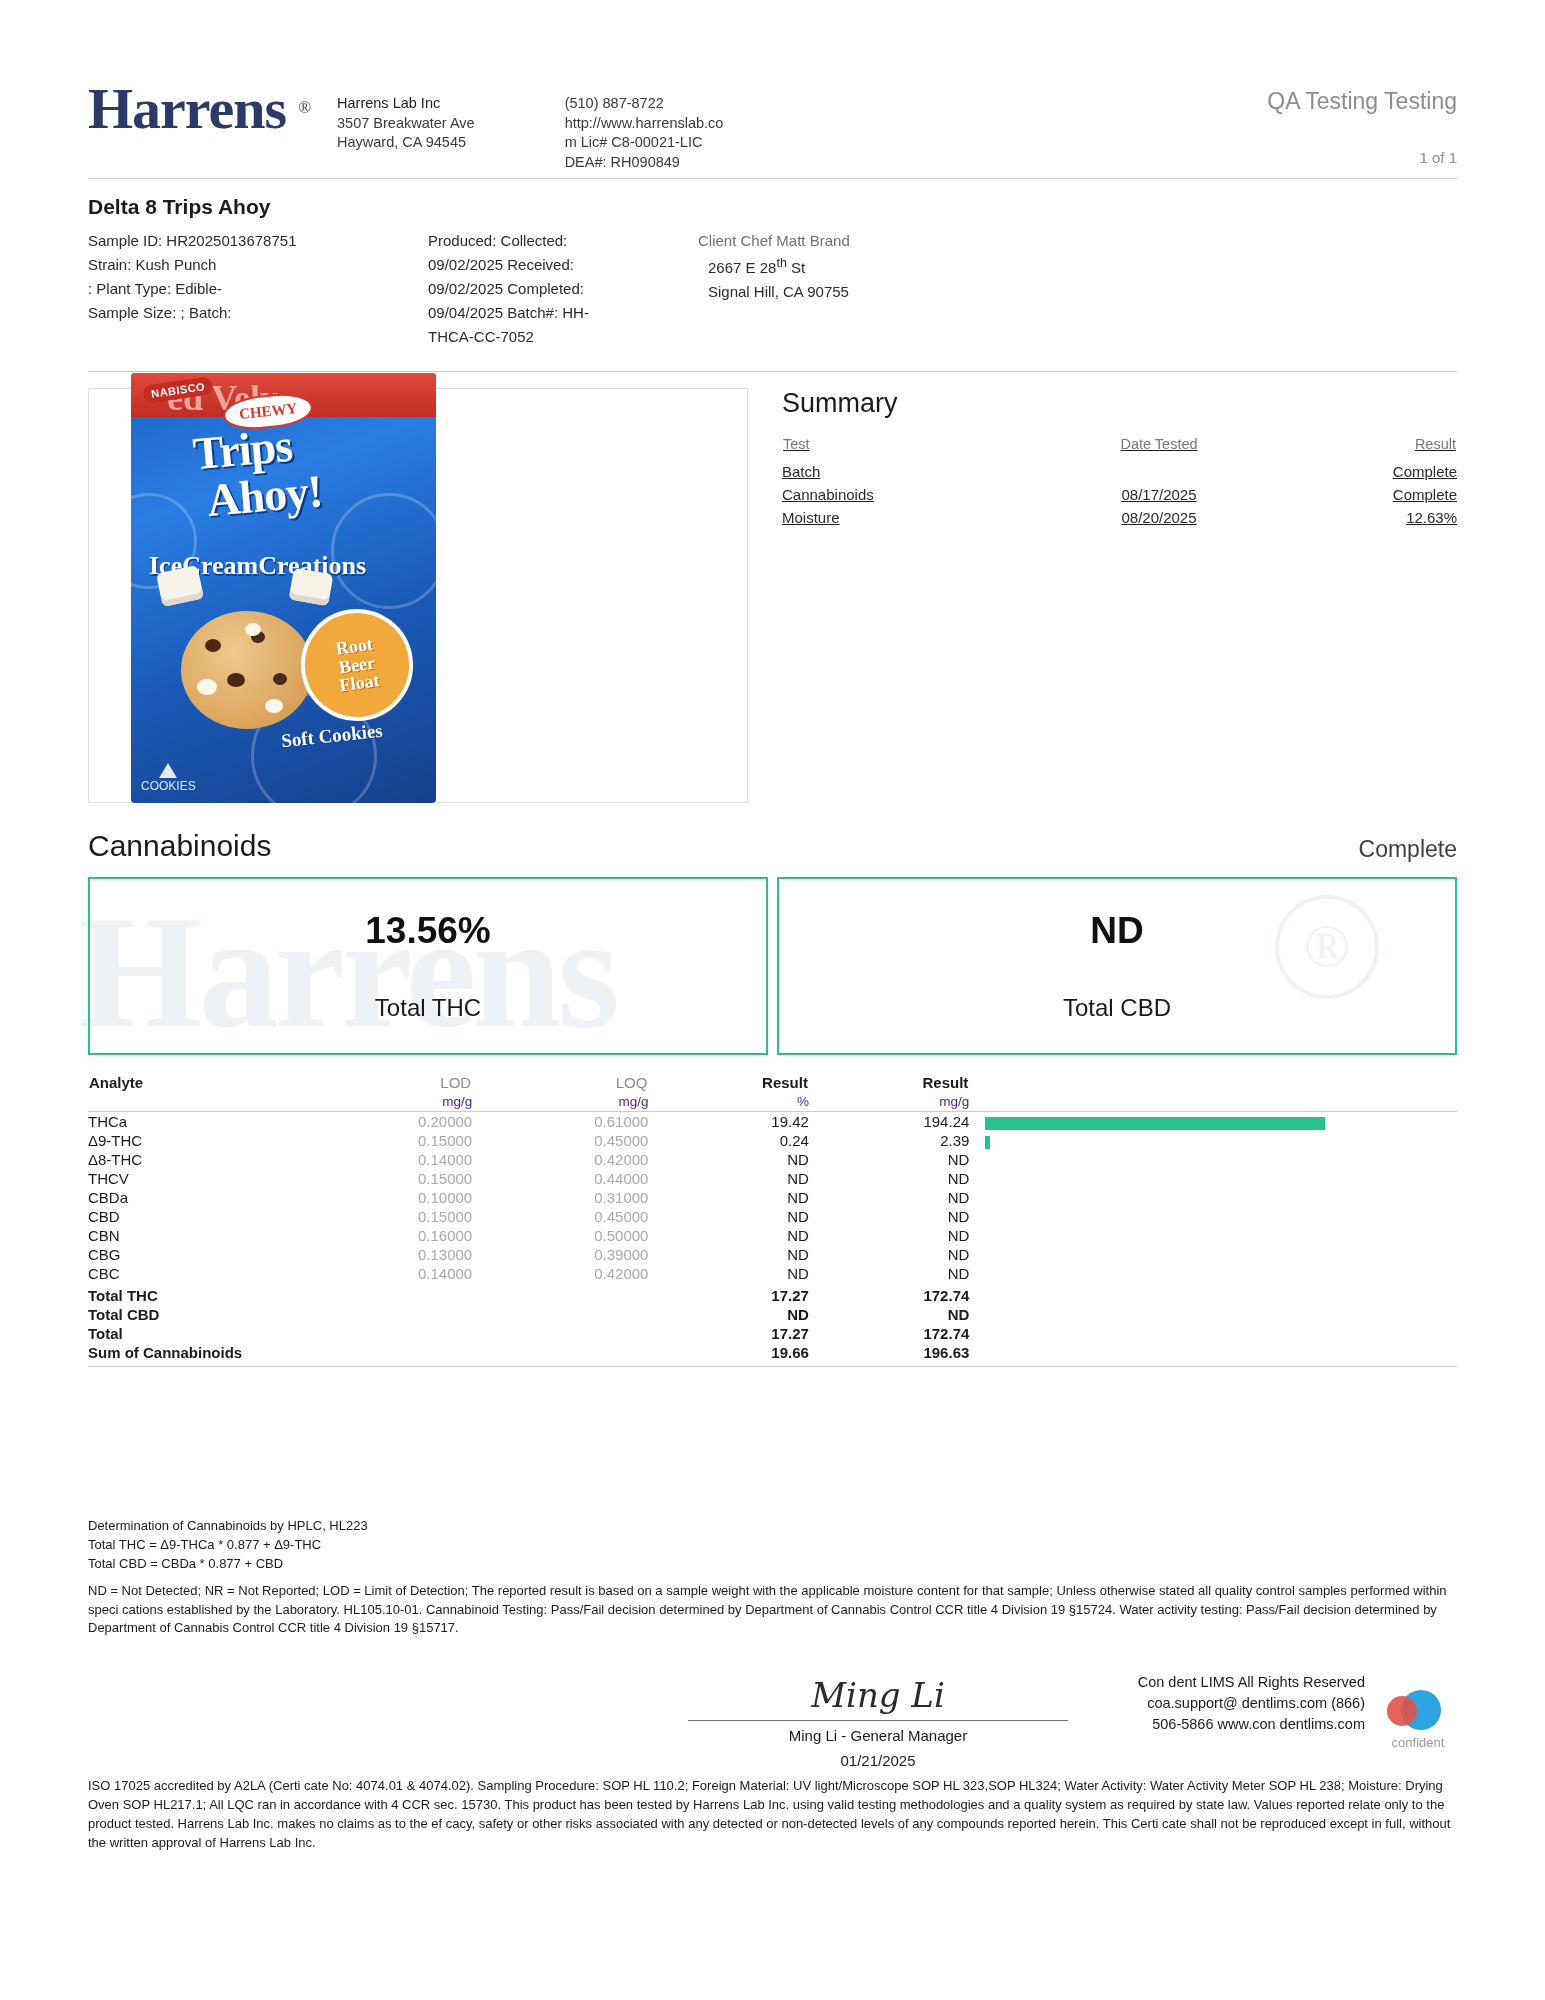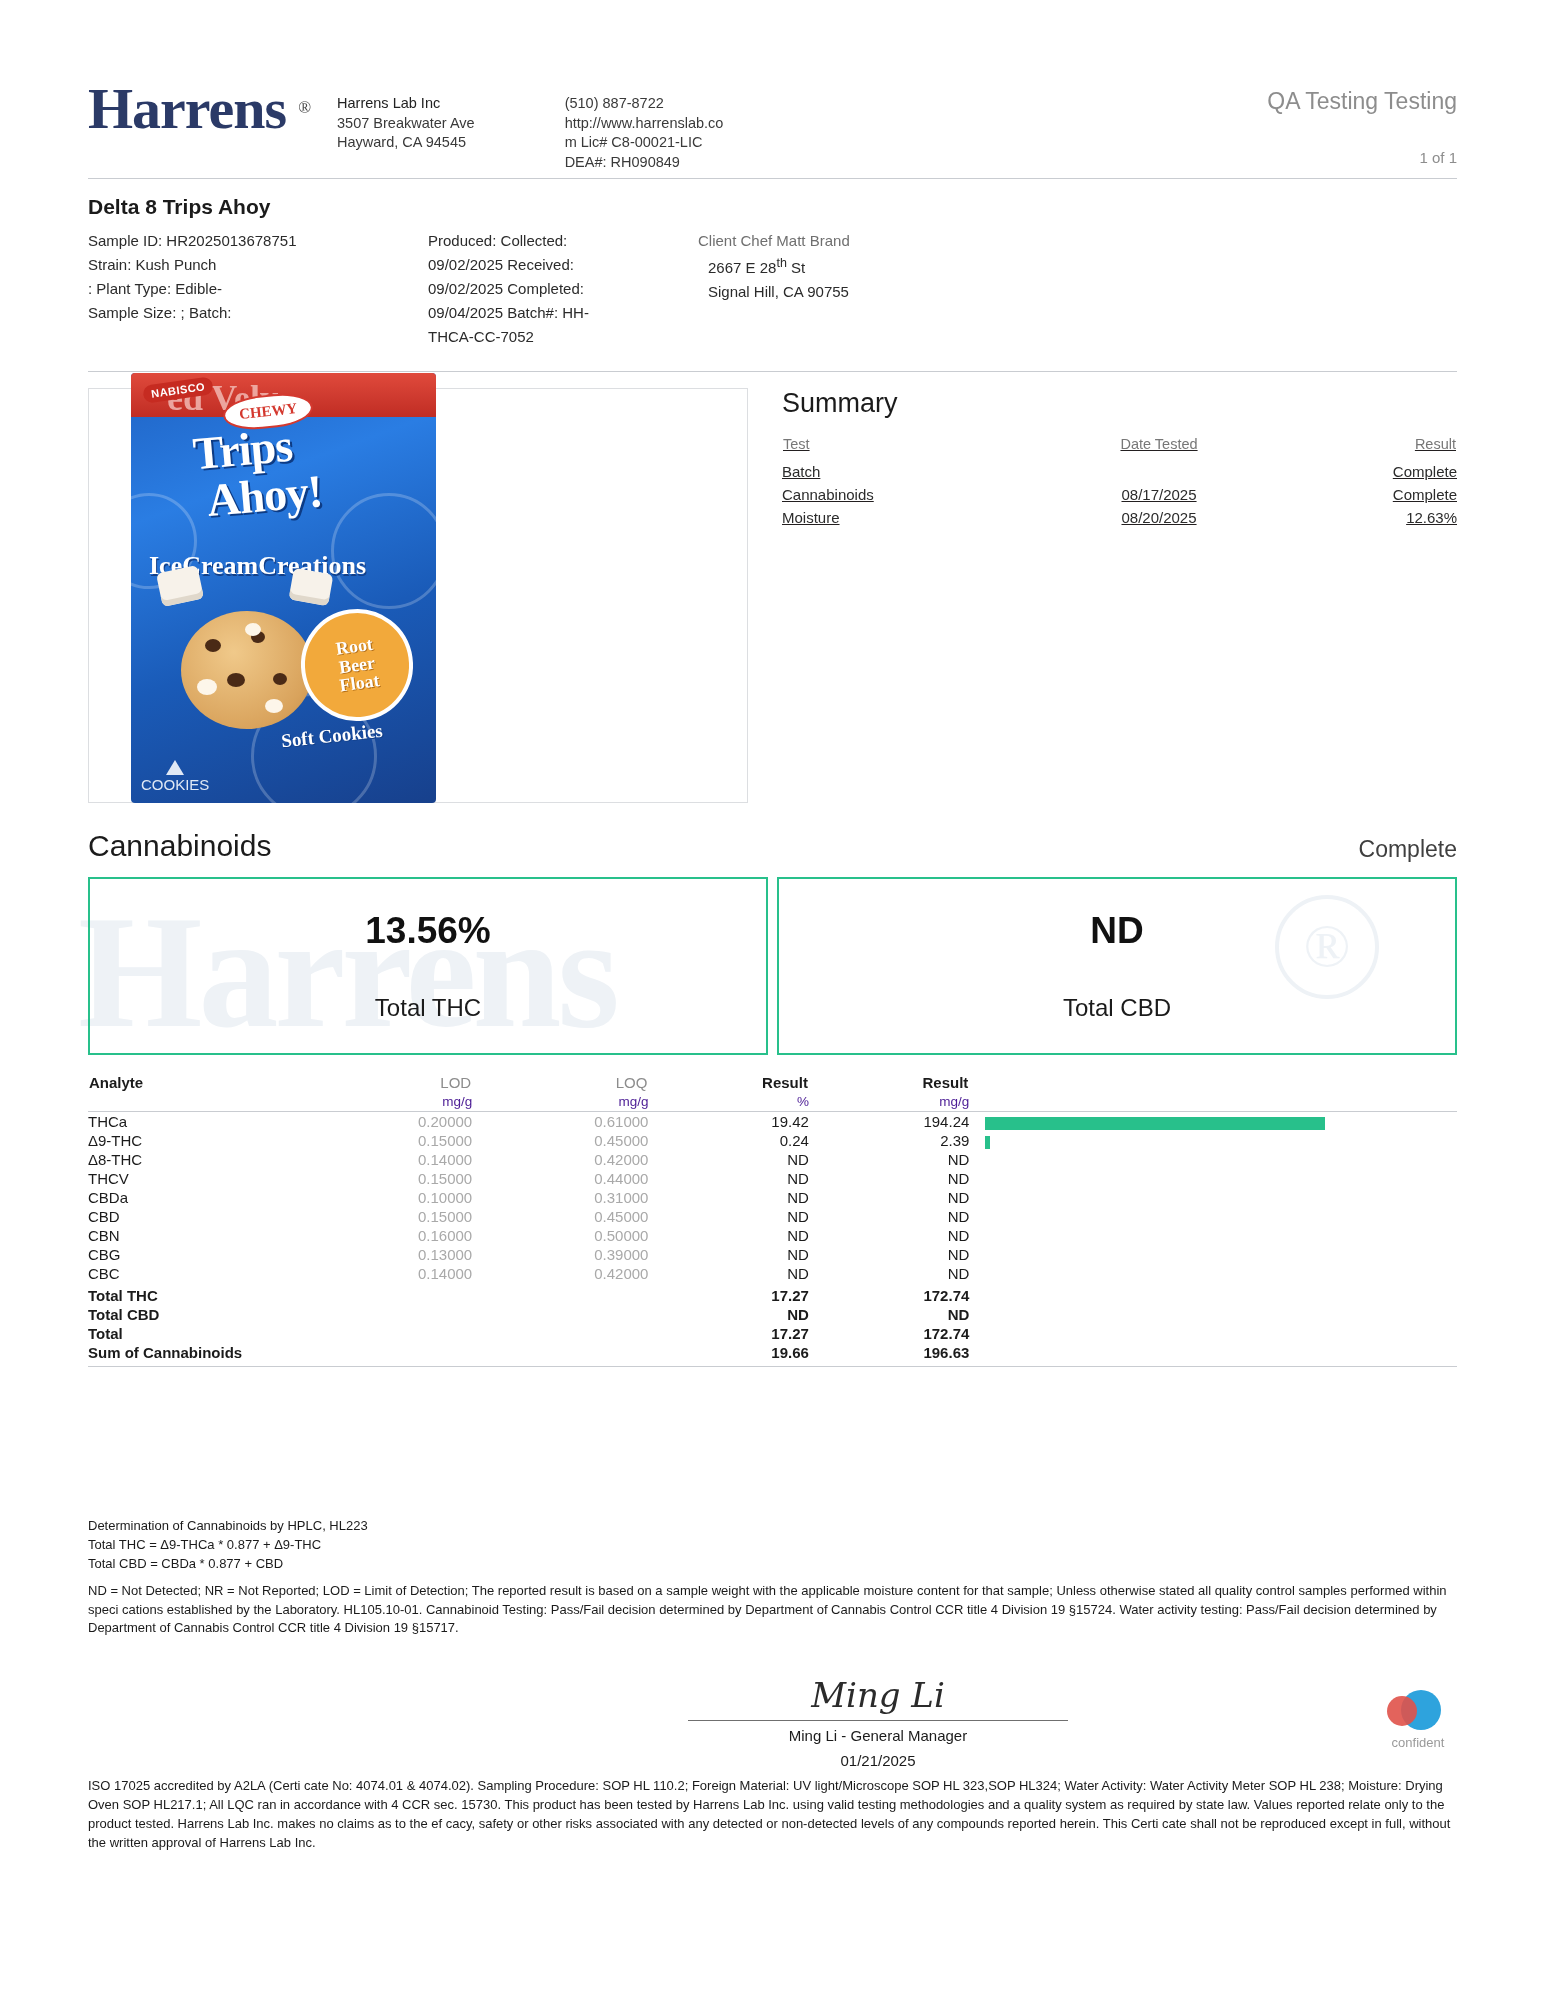"COOKIES" .badge-bl { font-size: 15px -> 12px }
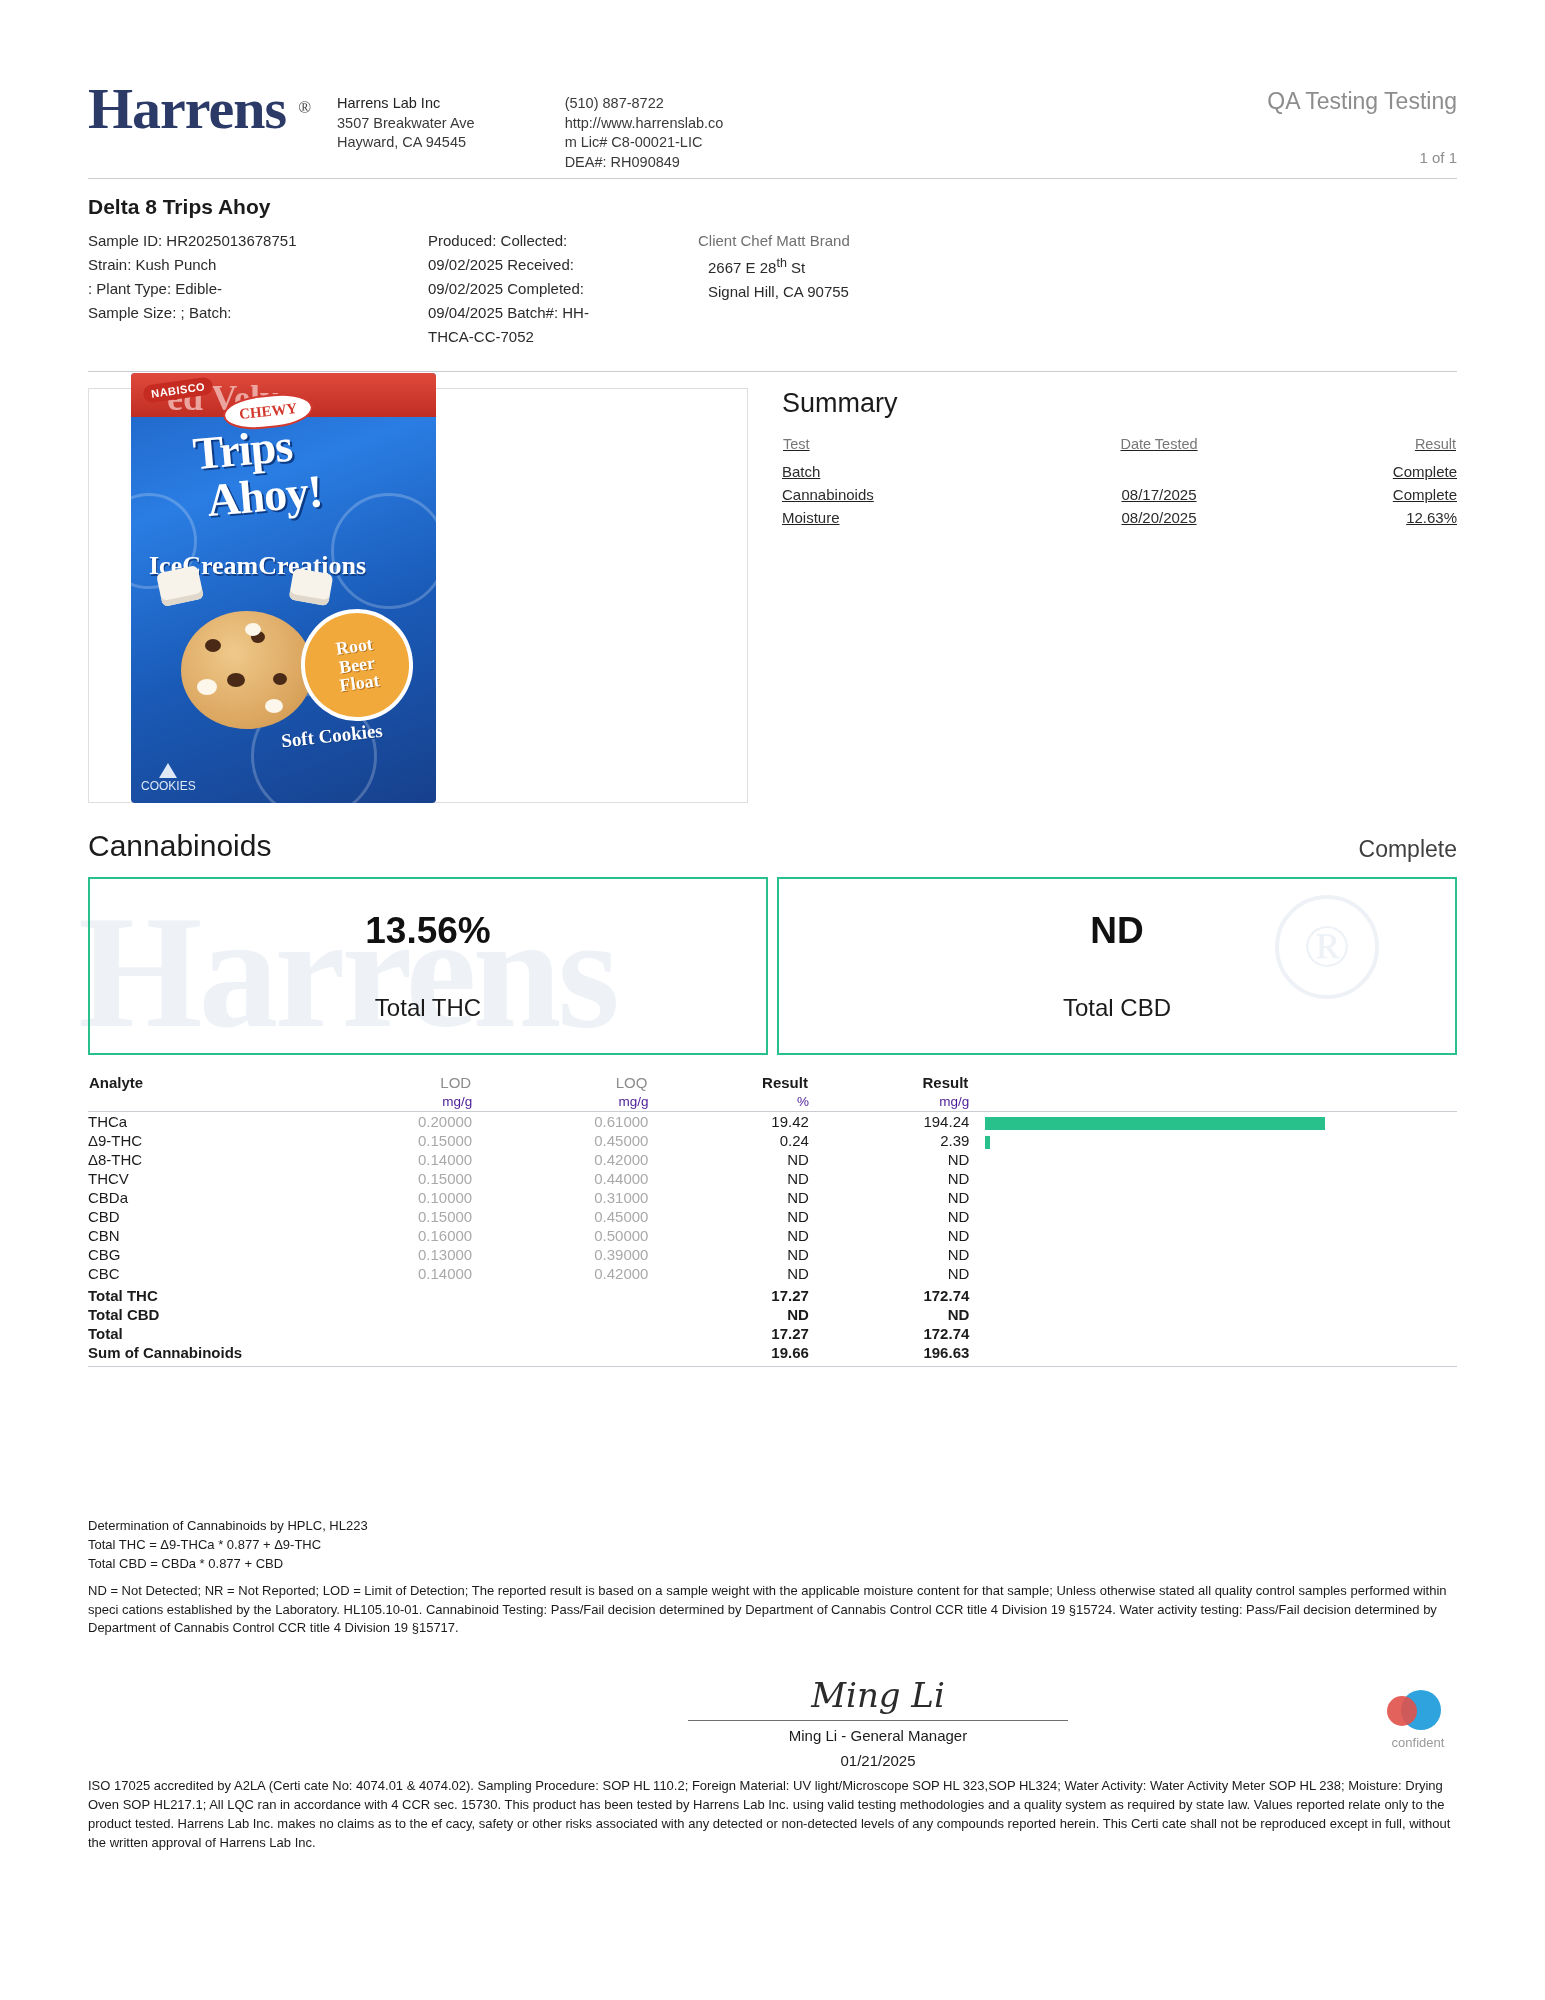"Con dent LIMS All Rights" div { html: none -> <div> <div>Con dent LIMS All Rights Reserved</div> <div>coa.support@ dentlims.com (866)</div> <div>506-5866 www.con dentlims.com</div> </div> }
